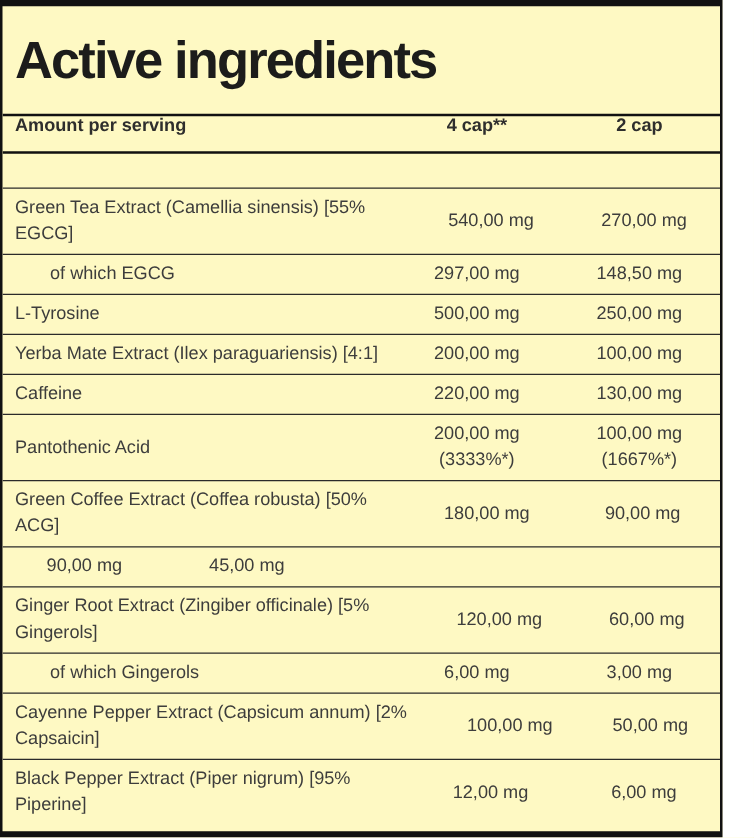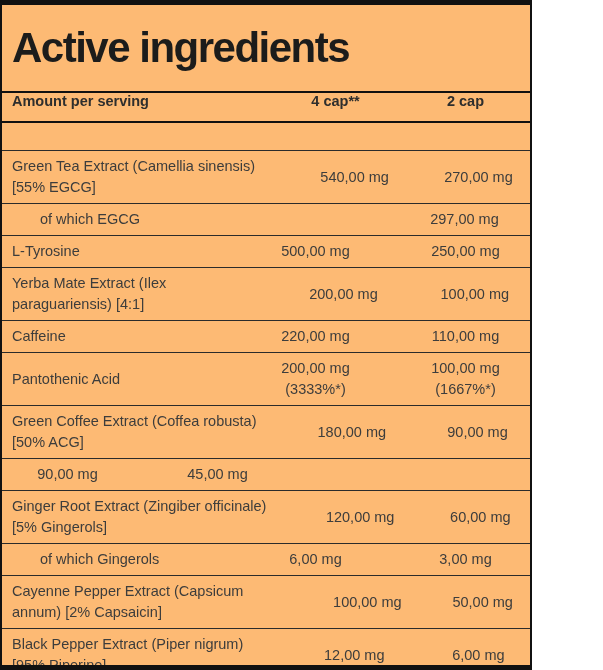"Active ingredients" .panel { background: #fdba74 -> #fef9c3; width: 532px -> 578px }
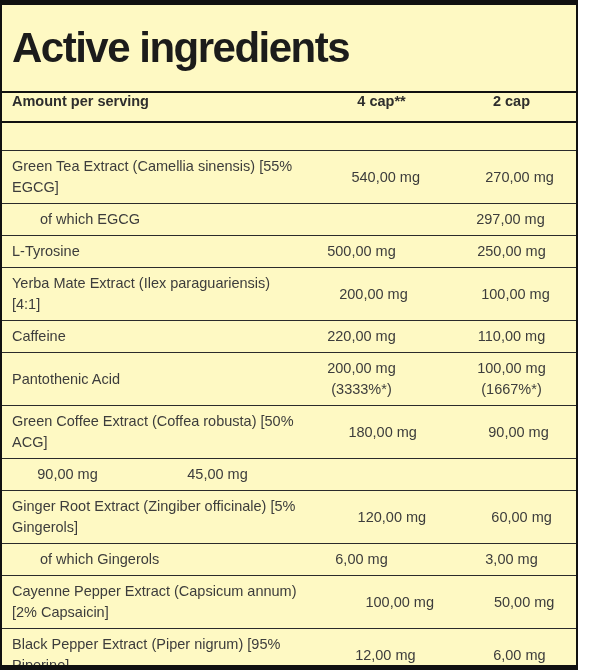"Green Tea Extract (Camellia sinensis)" .row { gap: 20px -> none }
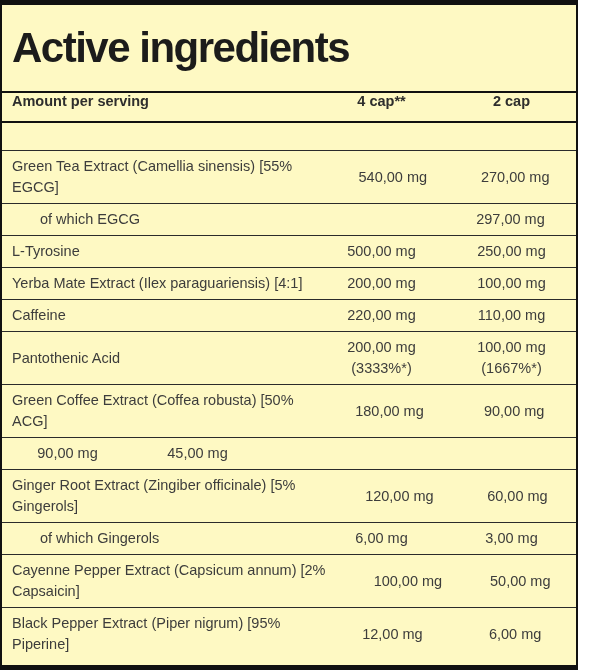"148,50 mg" div.cell-v2 { html: none -> <div>148,50 mg</div> }
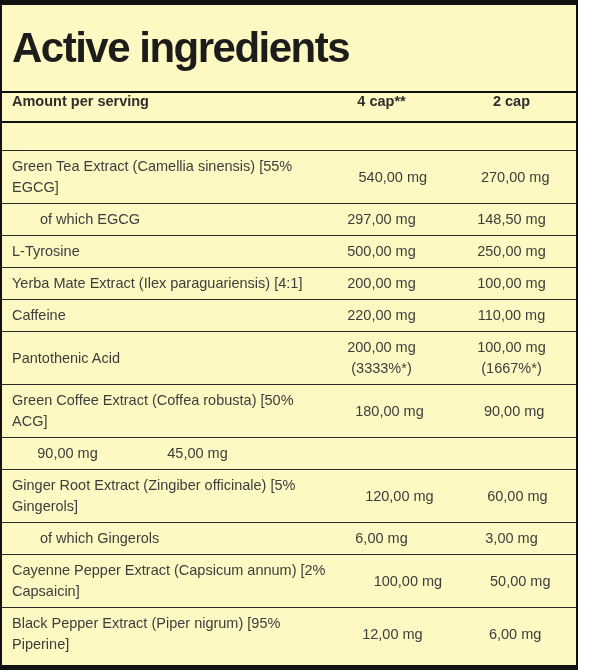"110,00 mg" div.cell-v2 { text: 110,00 -> 130,00 }
